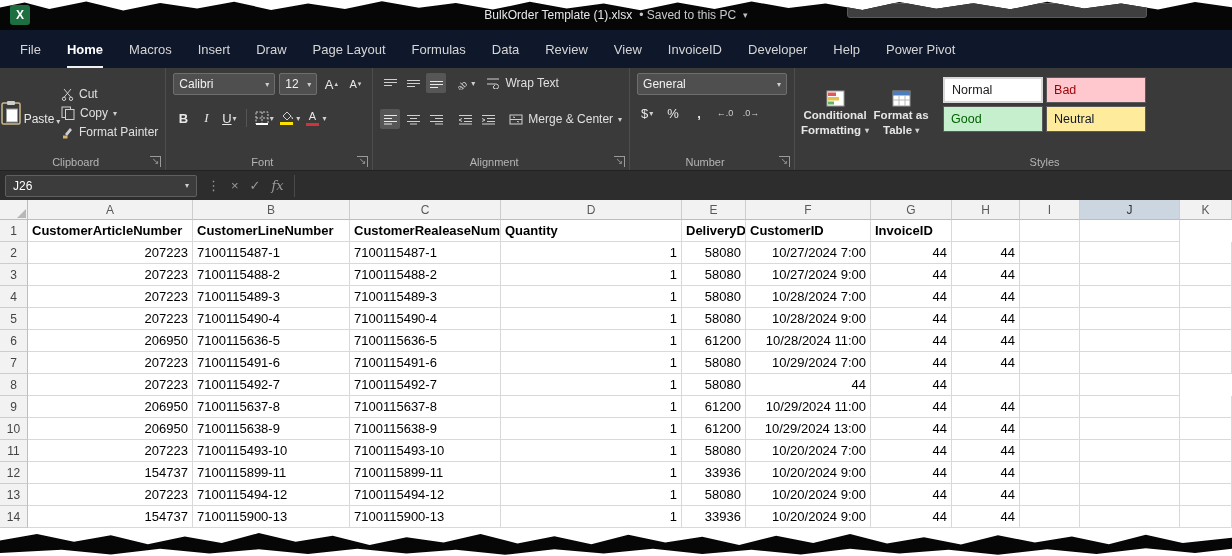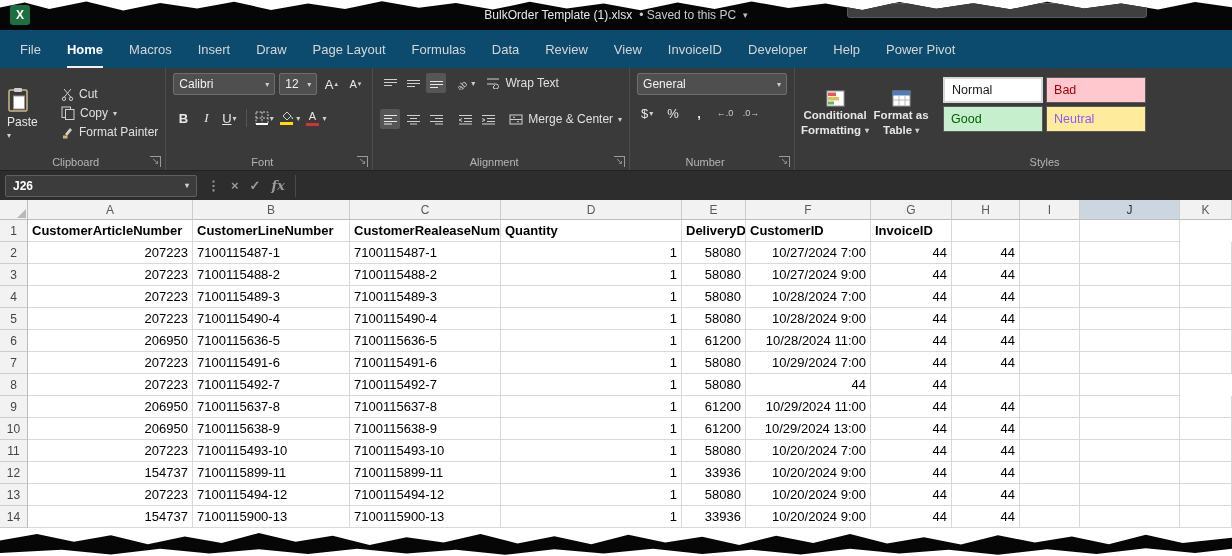"File" .menubar { background: #0c4a6e -> #0f172a }
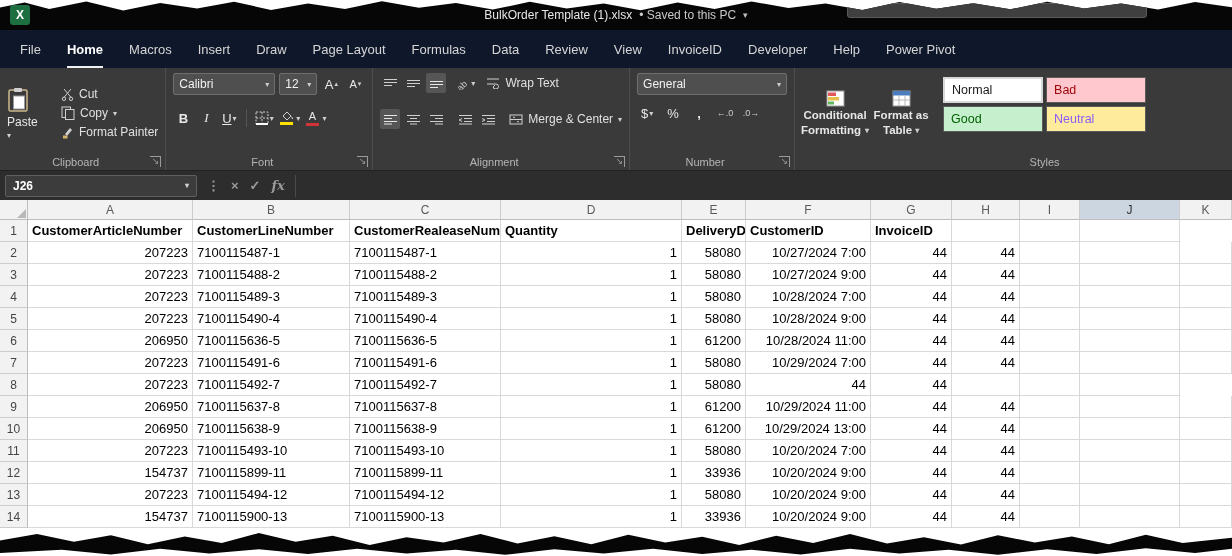"Paste" .paste-btn { align-items: flex-start -> flex-end; flex-direction: column -> row }
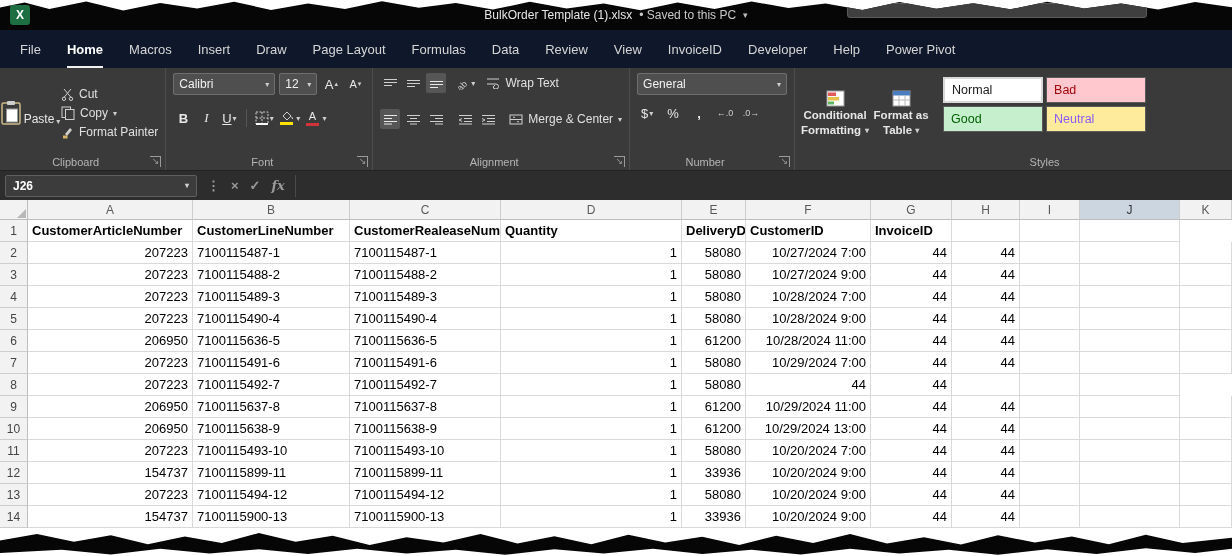"Neutral" div.style-chip { color: #8b5cf6 -> #0f172a }
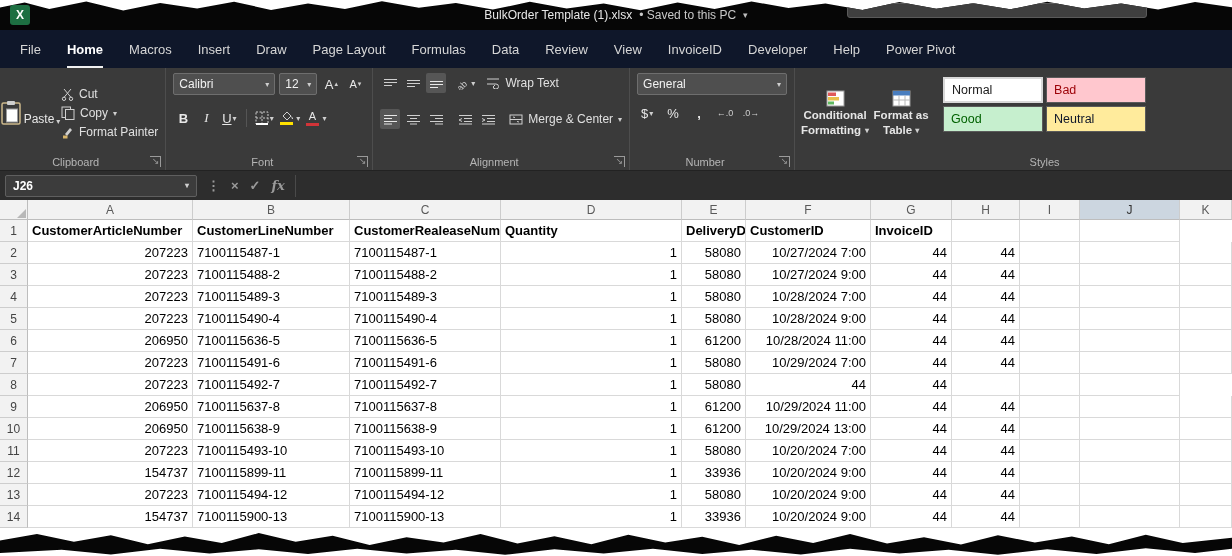"J26" .fbar { font-weight: bold -> none }
